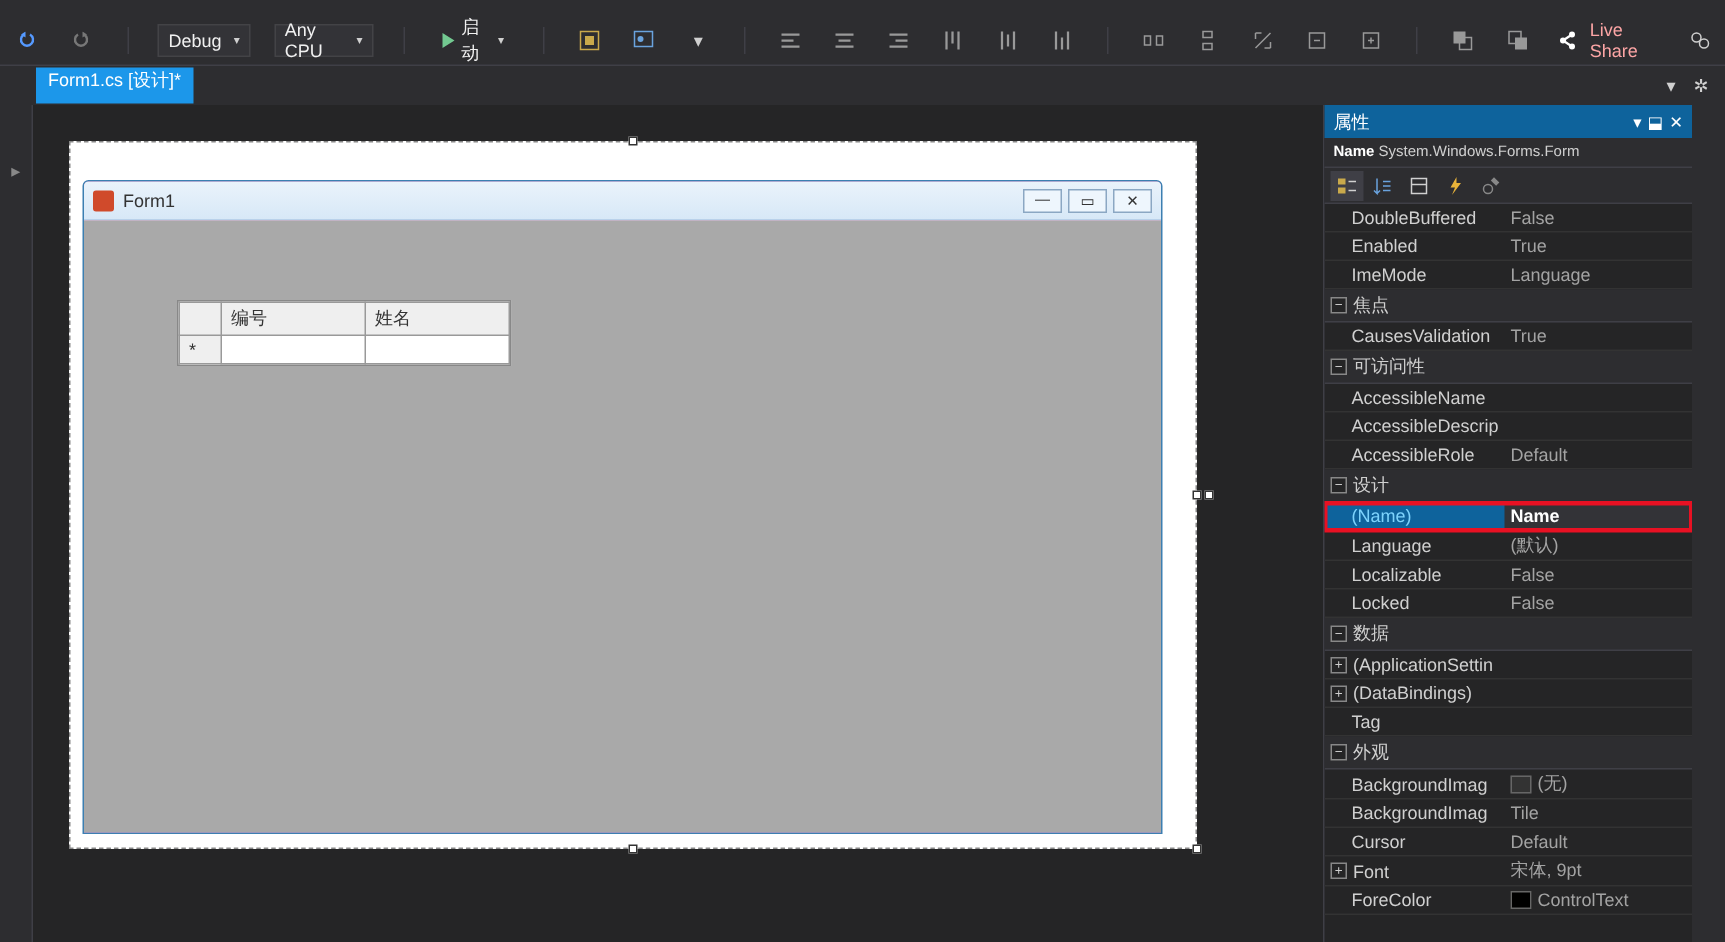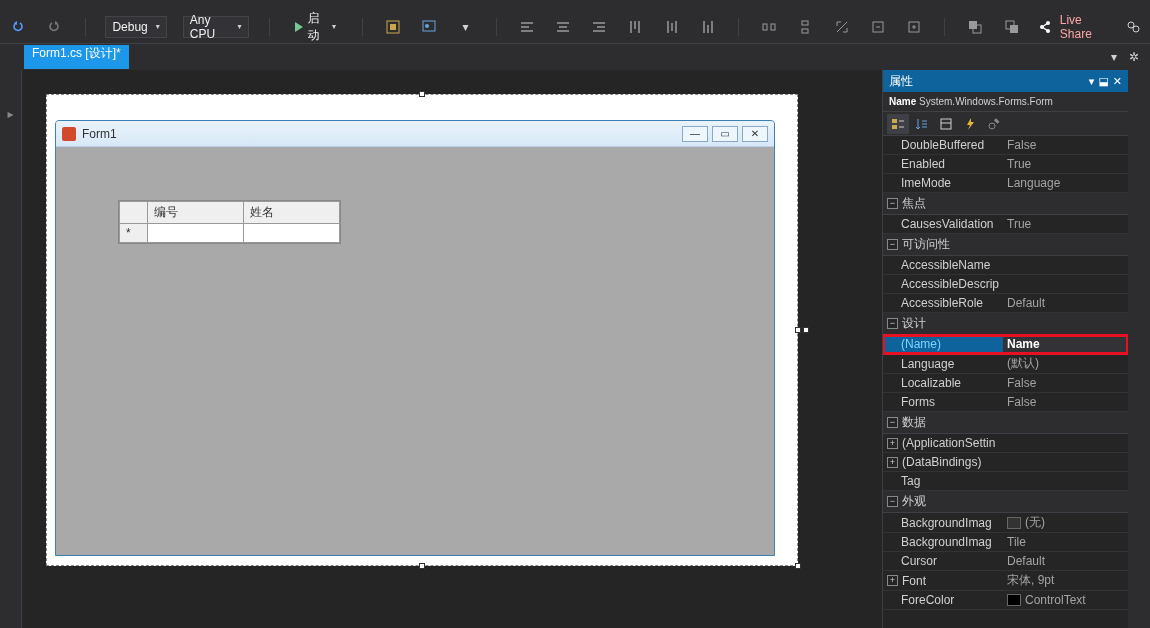"Forms" div.prop-k { text: Forms -> Locked }
